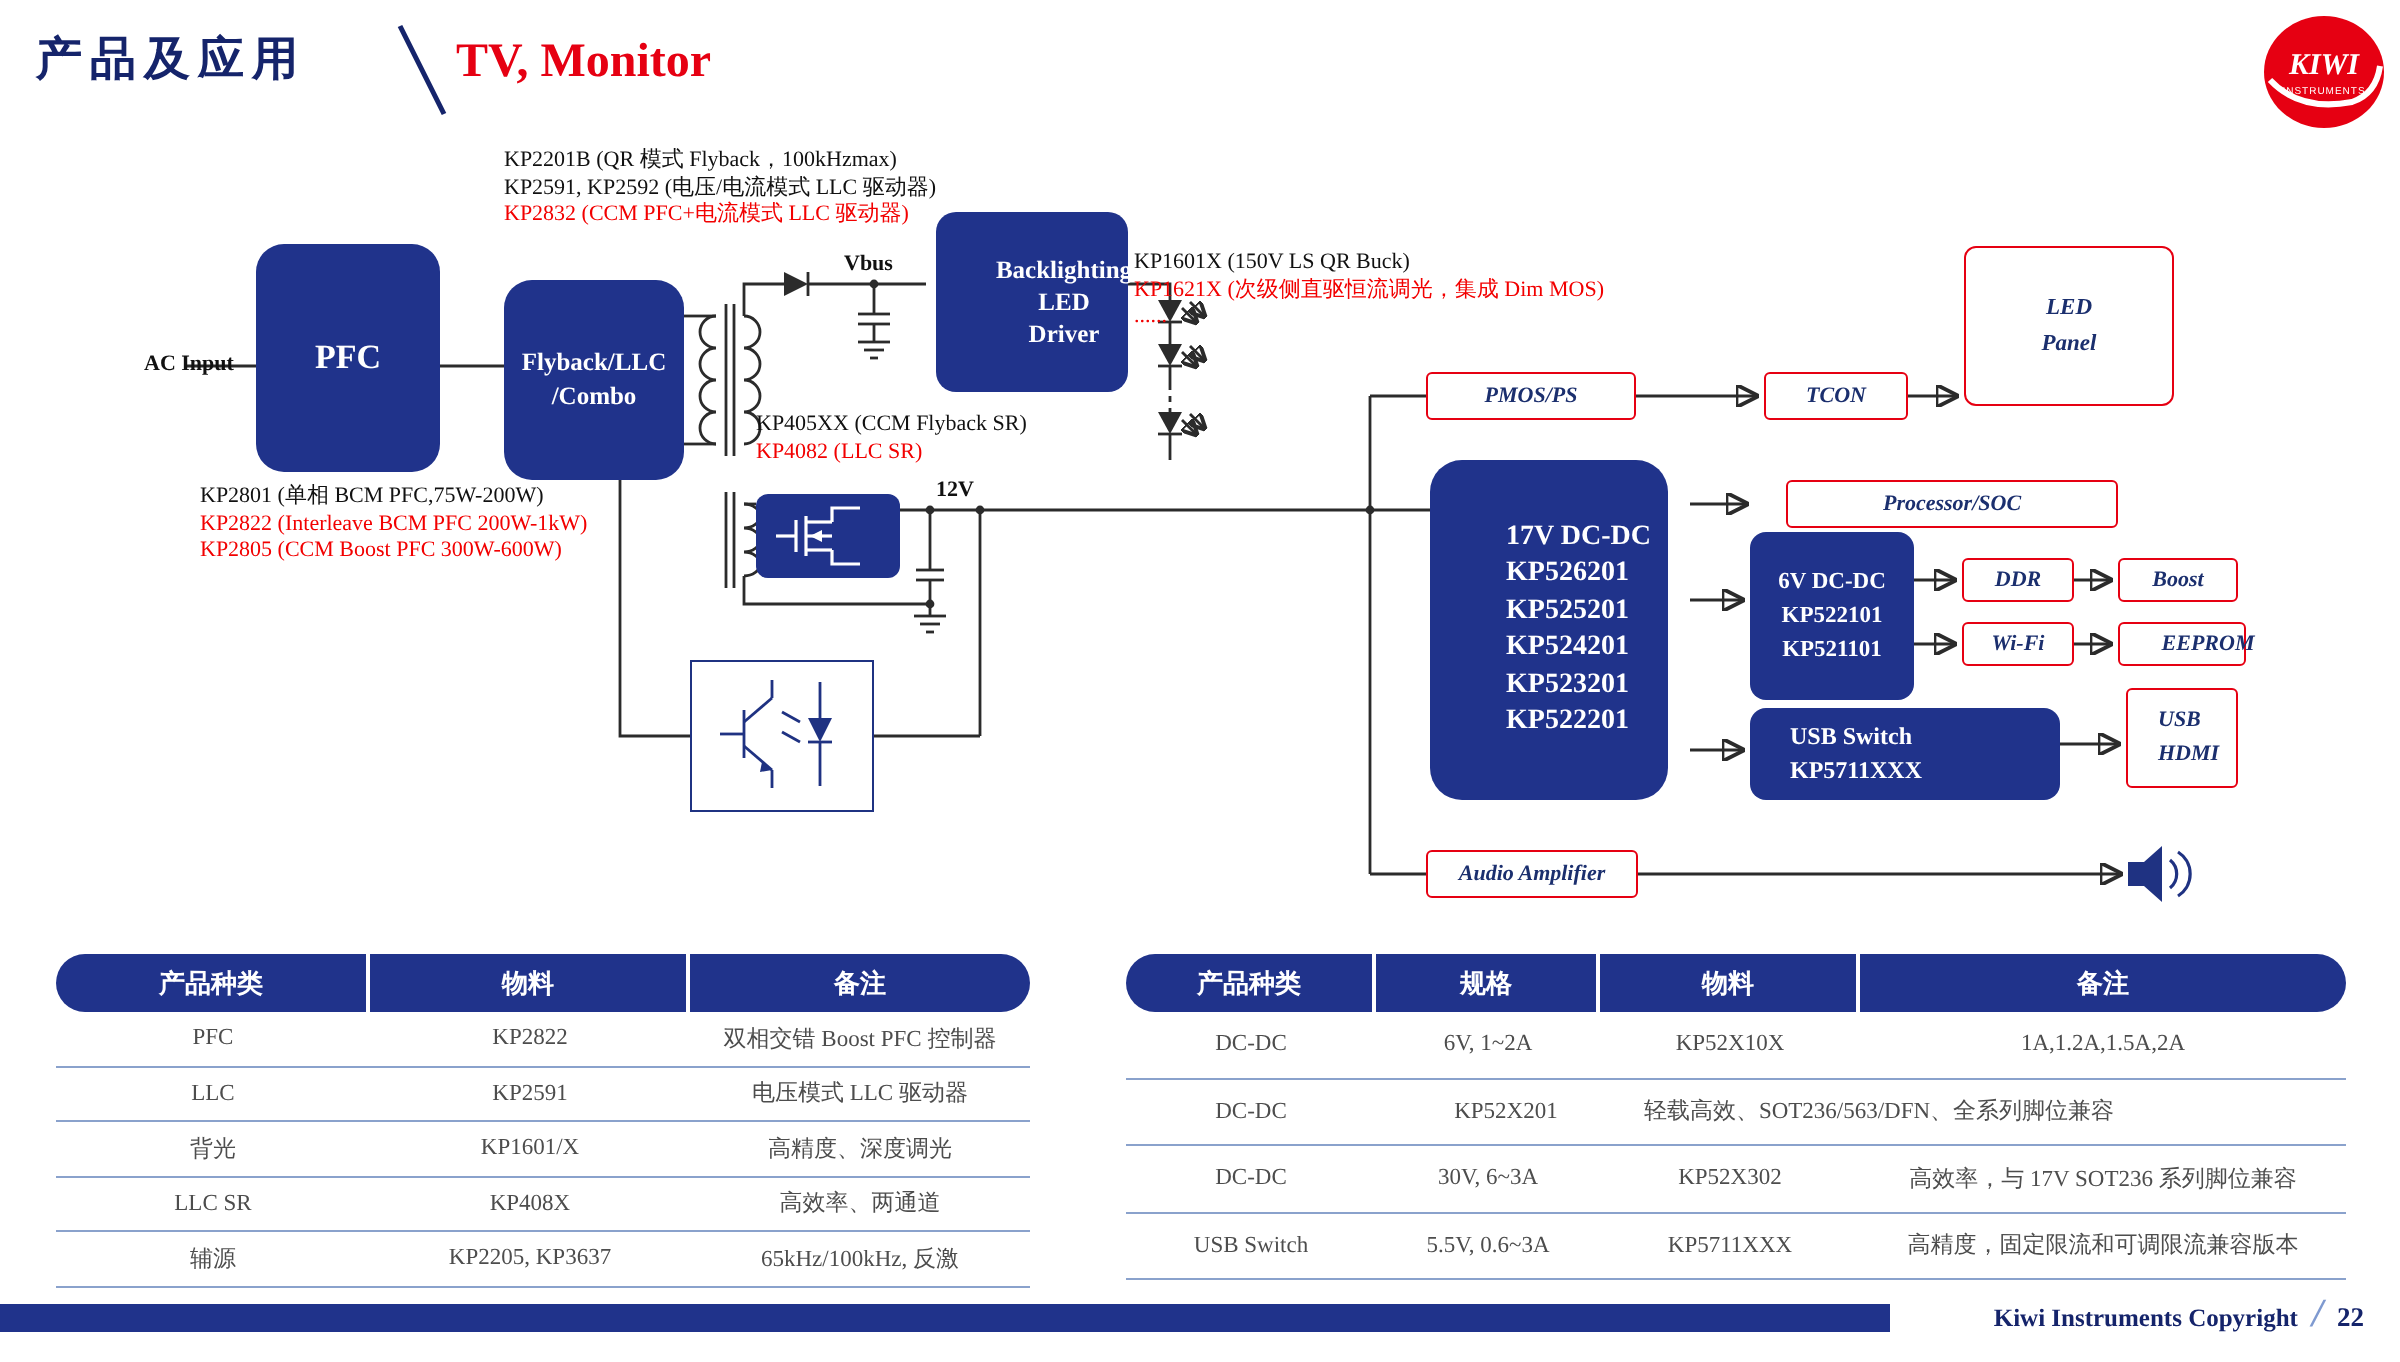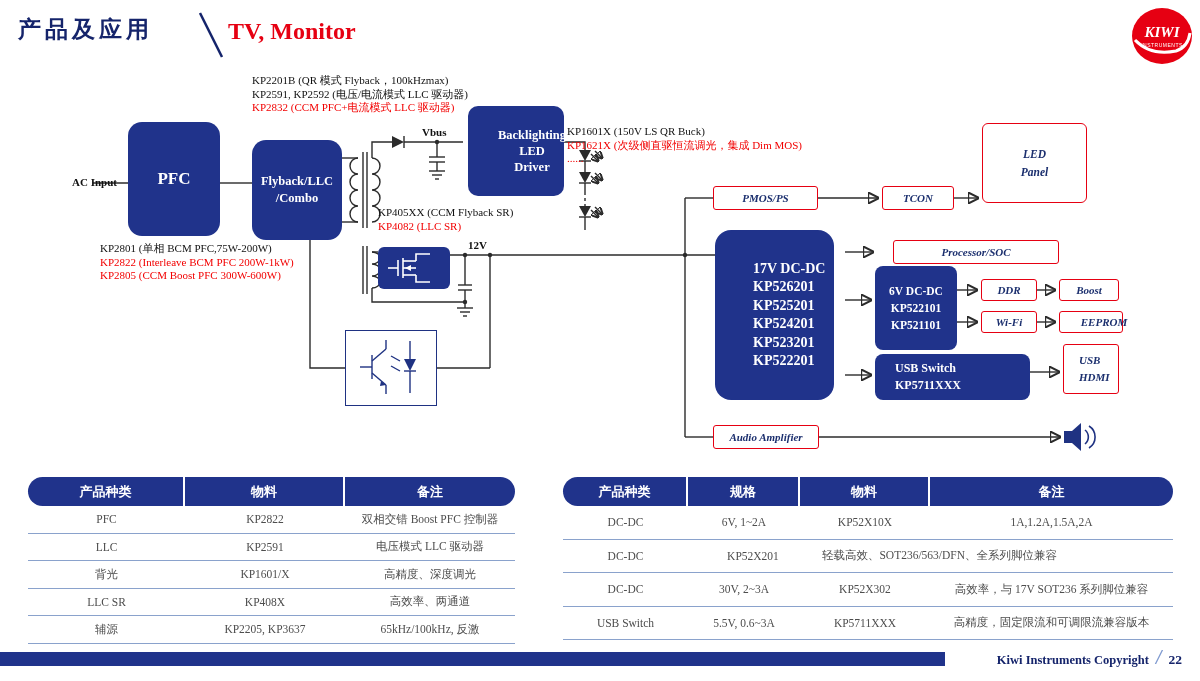"30V, 2~3A" div.tc { text: 2 -> 6 }
